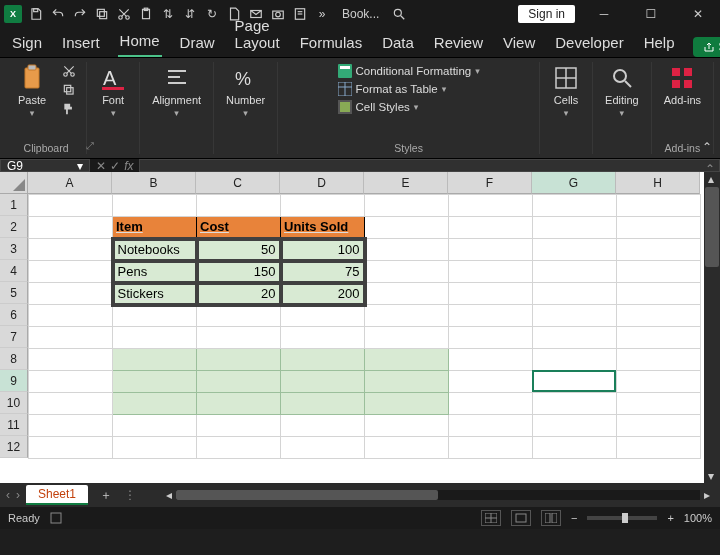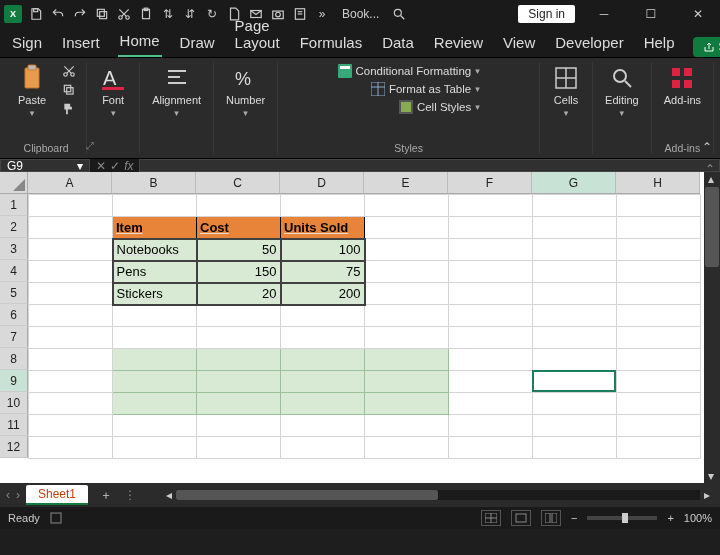"Conditional Formatting" .styleitem { justify-content: flex-end -> none }
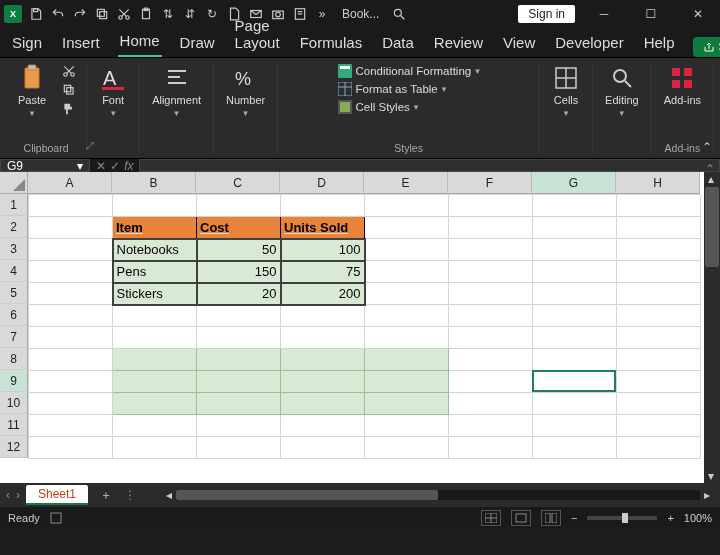"Notebooks" td.data { border: 2px solid #404040 -> 4px solid #404040 }
